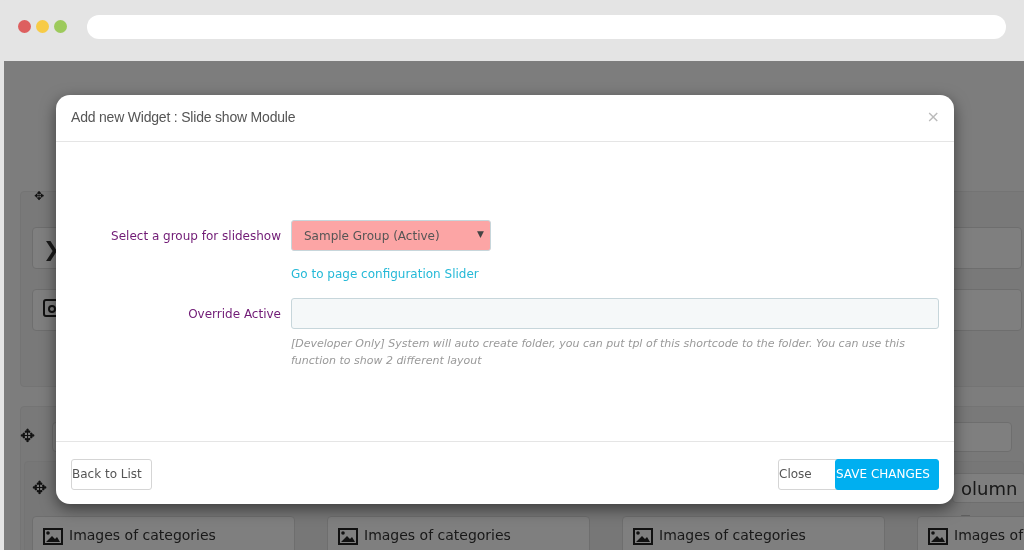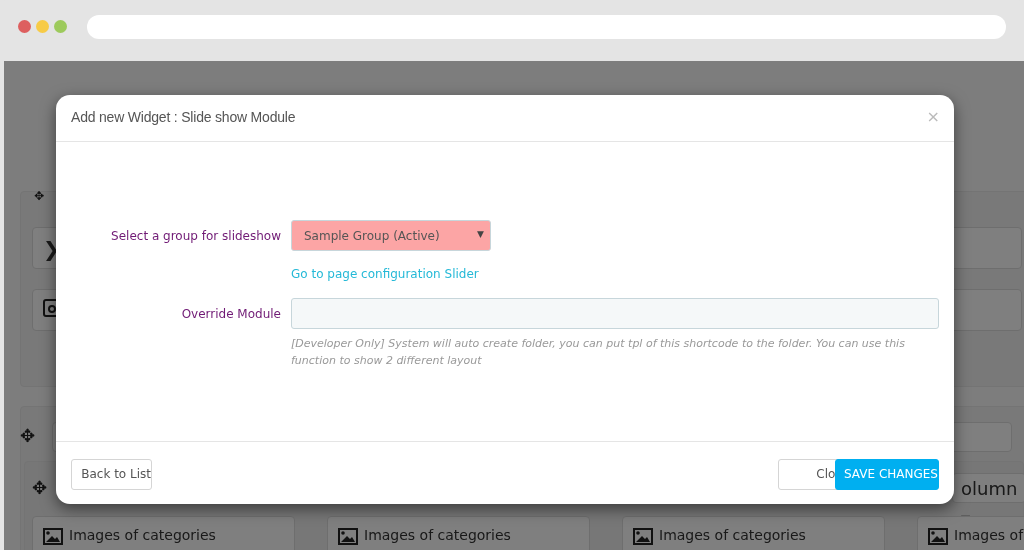"Override Module" span.label { text: Module -> Active }
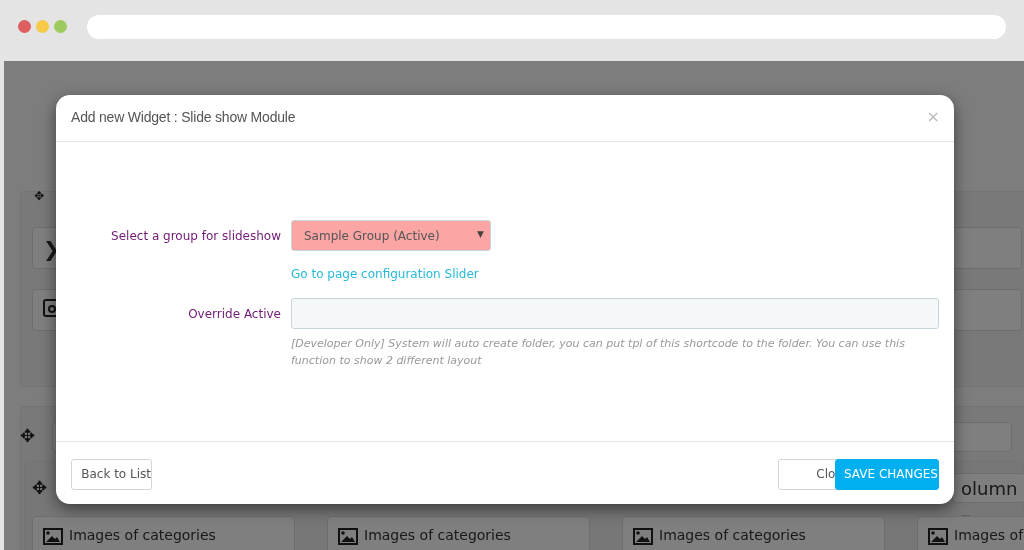"Back to List" .btn { text-align: right -> left }
